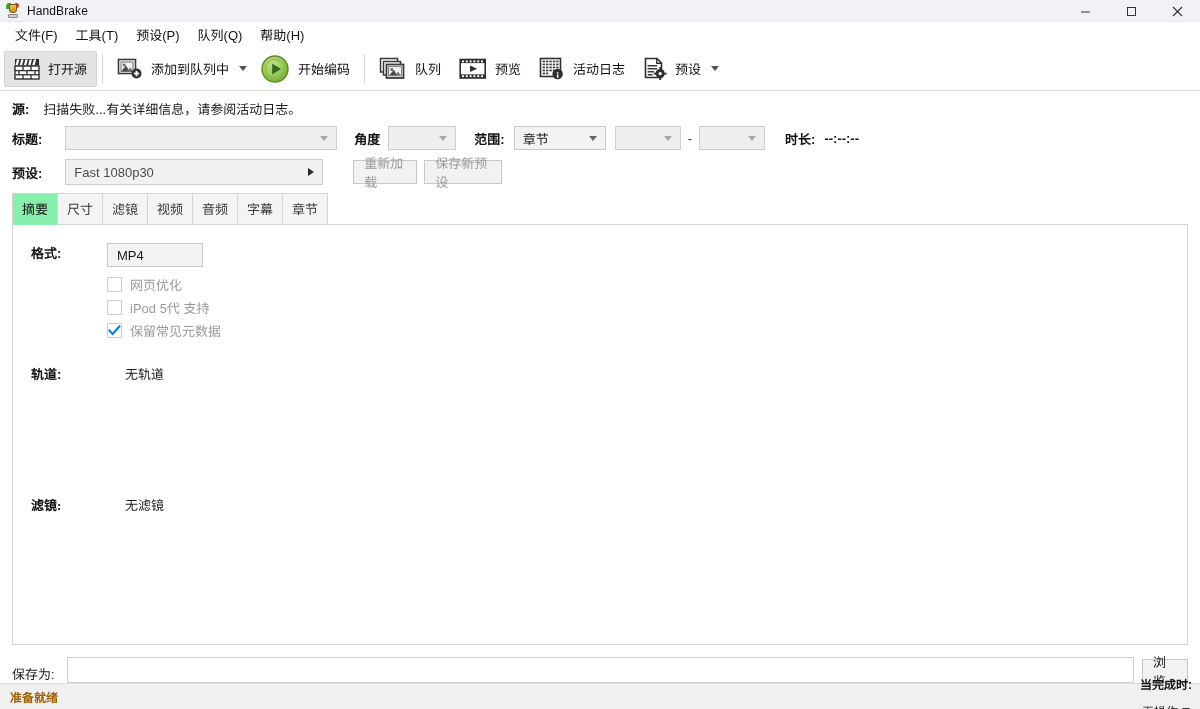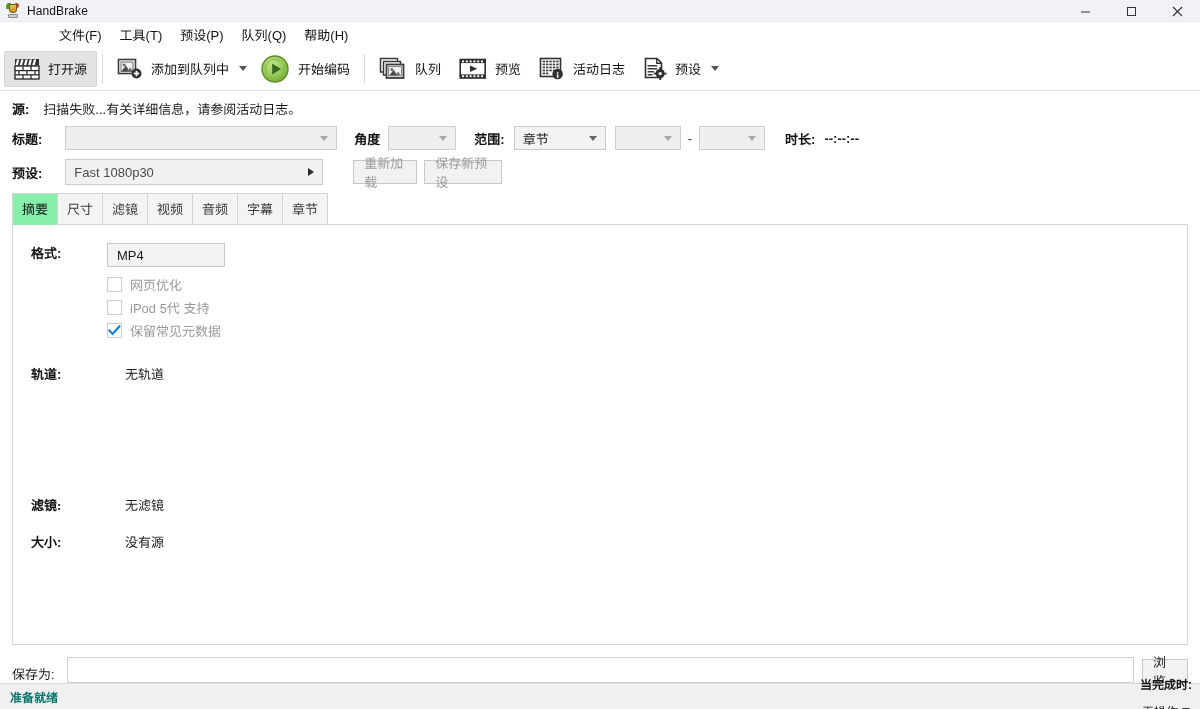"文件(F)" .menubar { margin-left: 44px -> none }
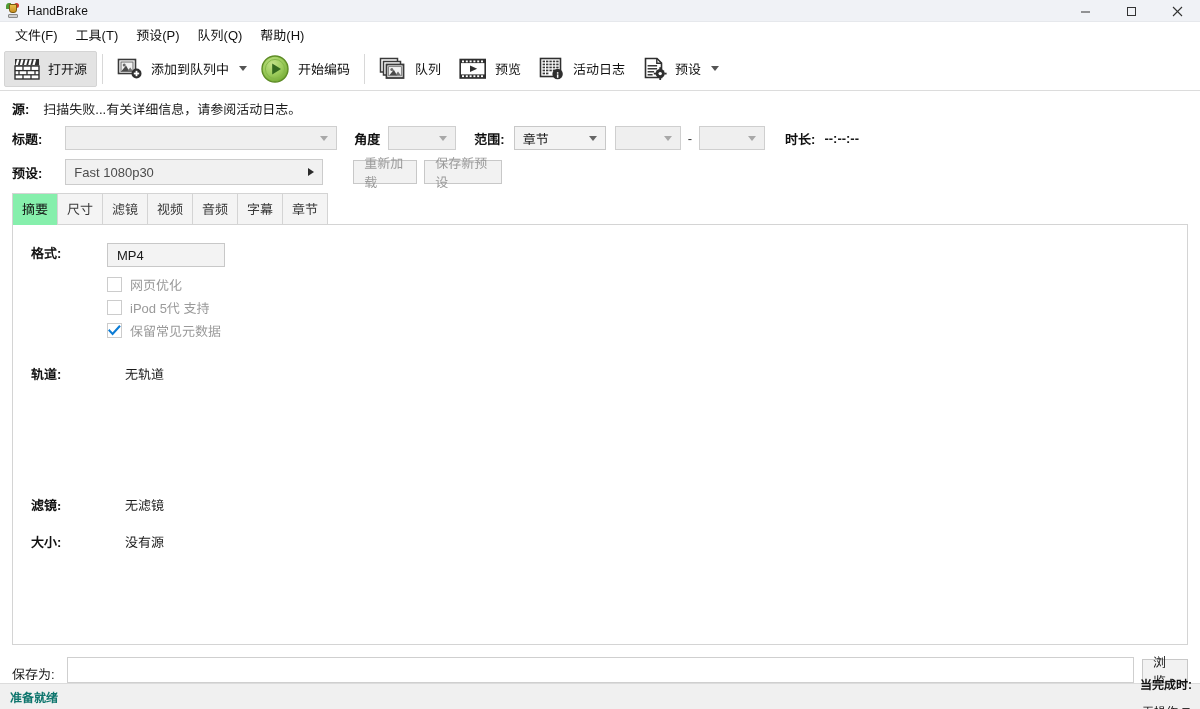"MP4" .format-combo { width: 118px -> 96px }
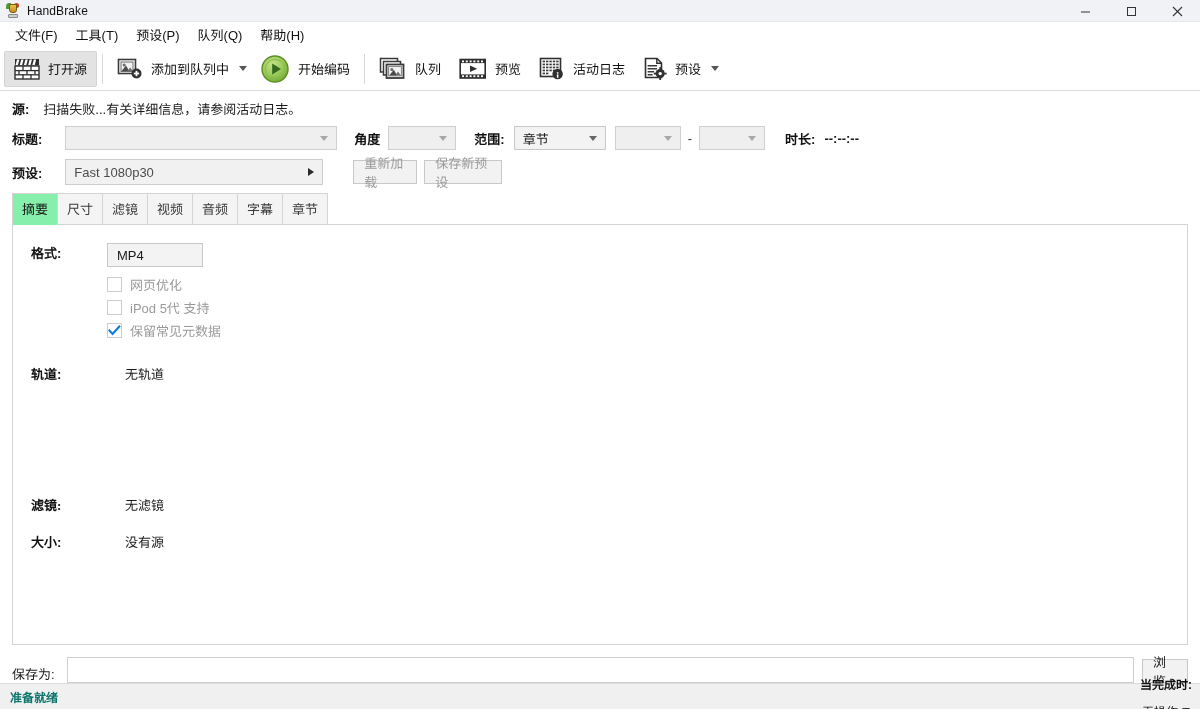"大小:" div.sum-row { html: <div> <div>大小:</div> <div>没有源</div> </div> -> none }
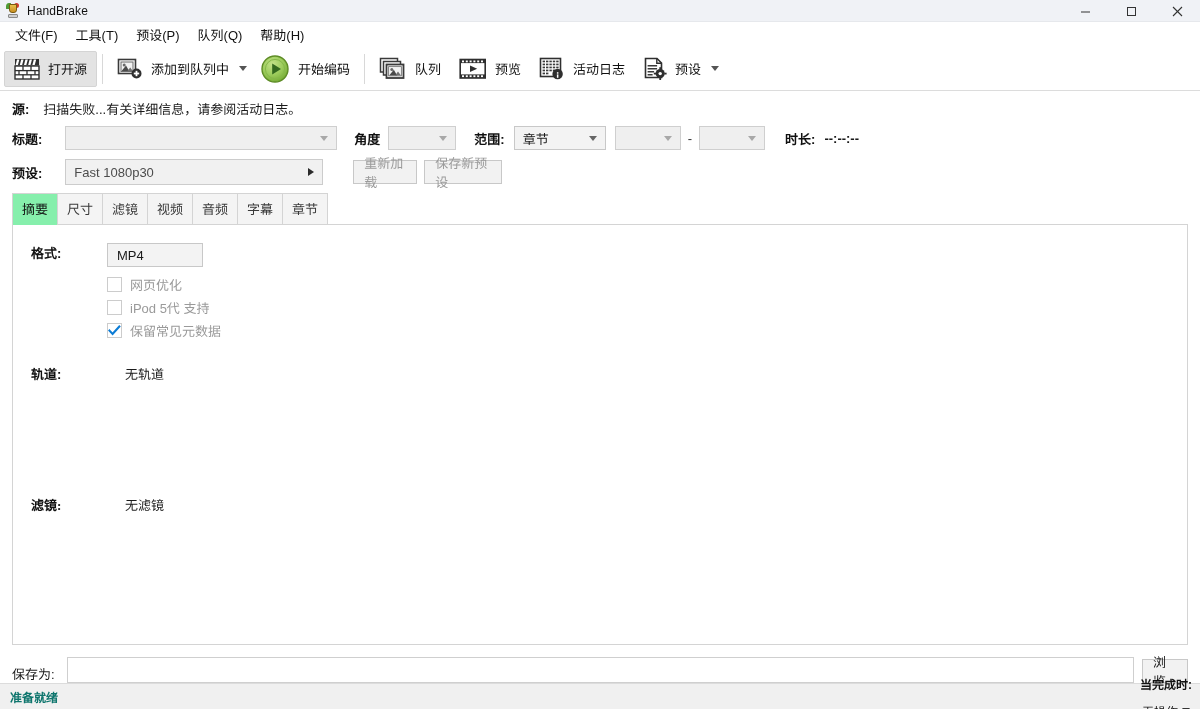"准备就绪" .status-left { color: #0f766e -> #a16207 }
